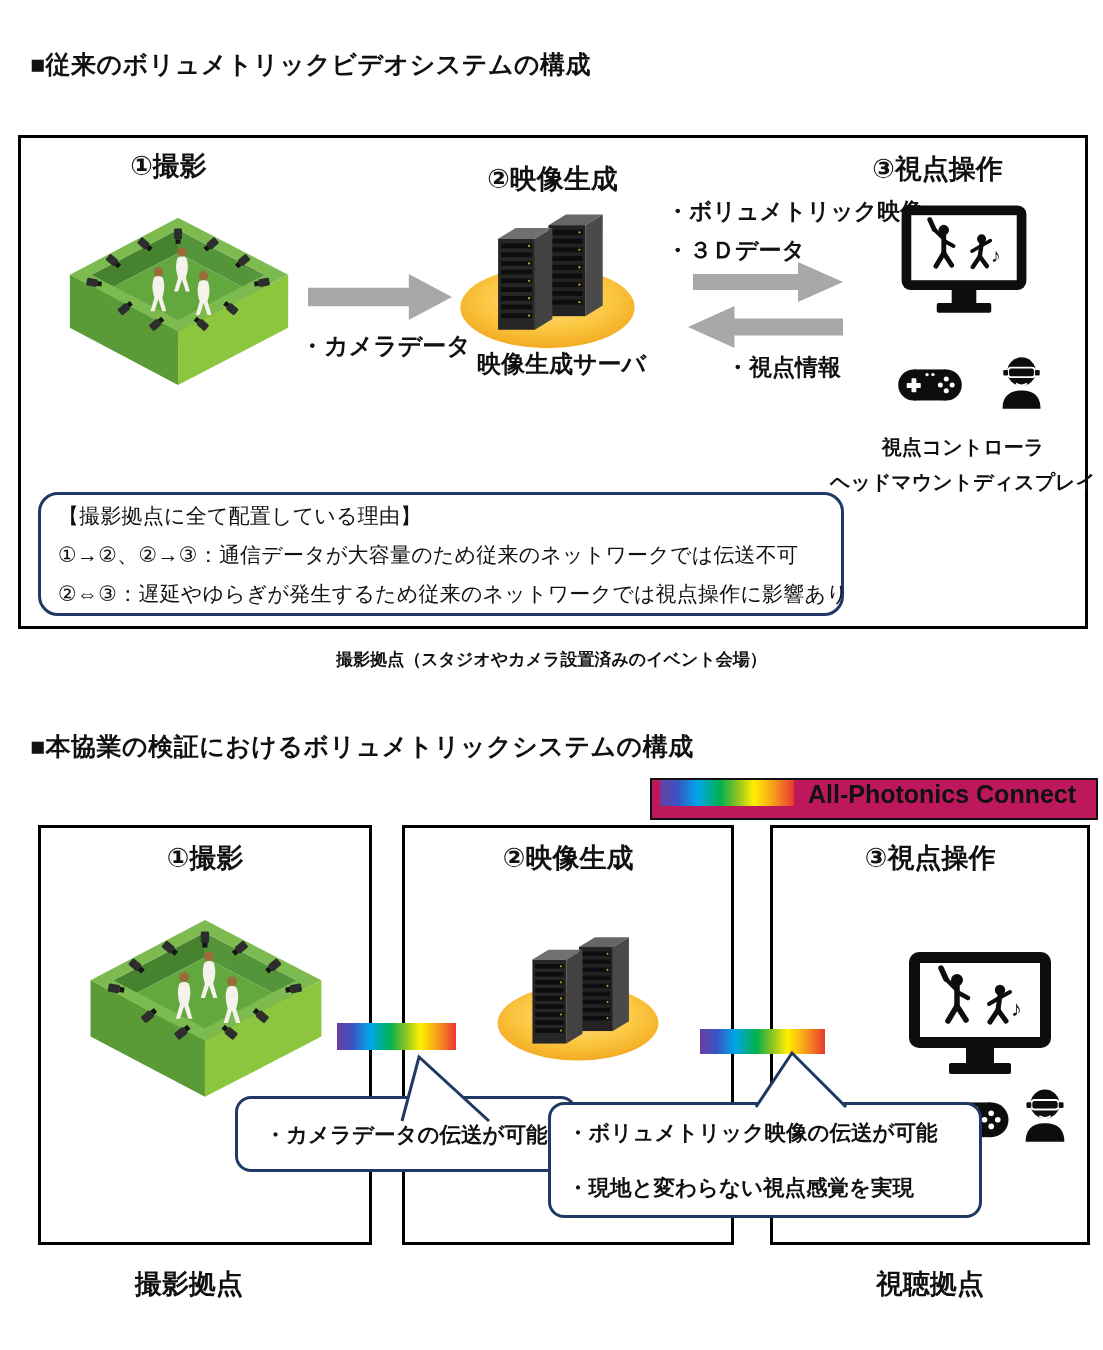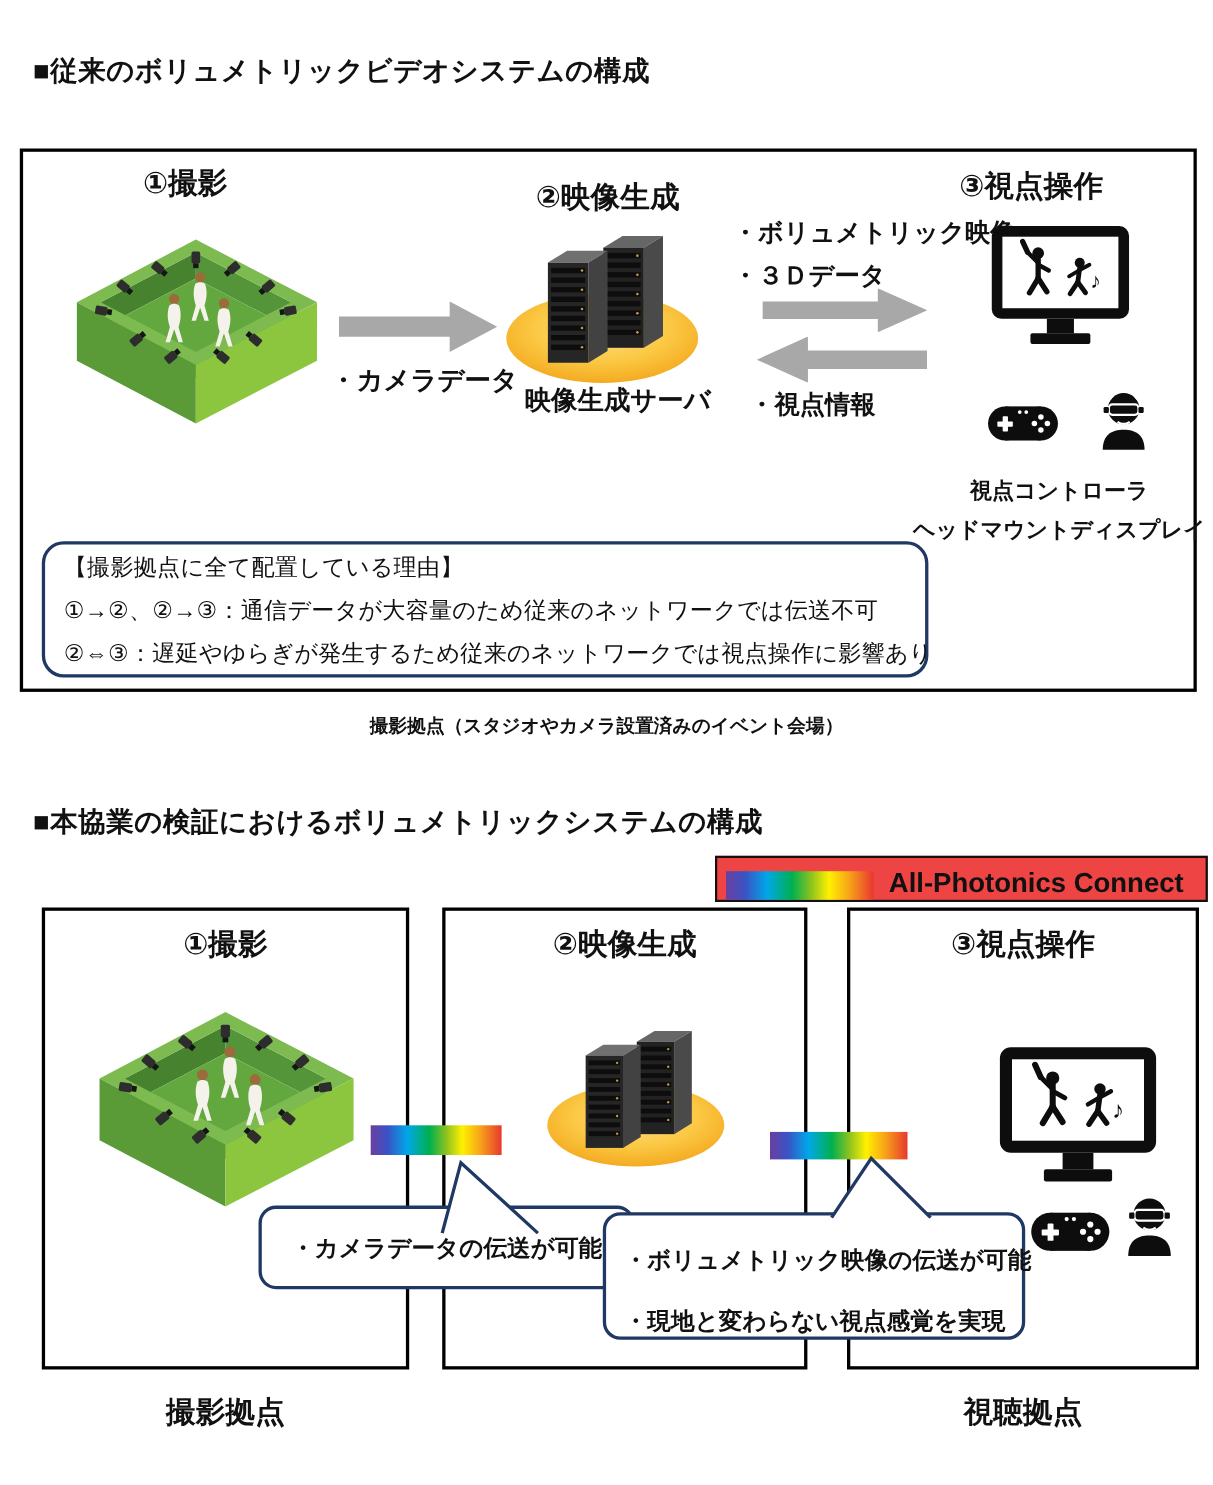"・視点情報" div.abs { left: 681px -> 726px }
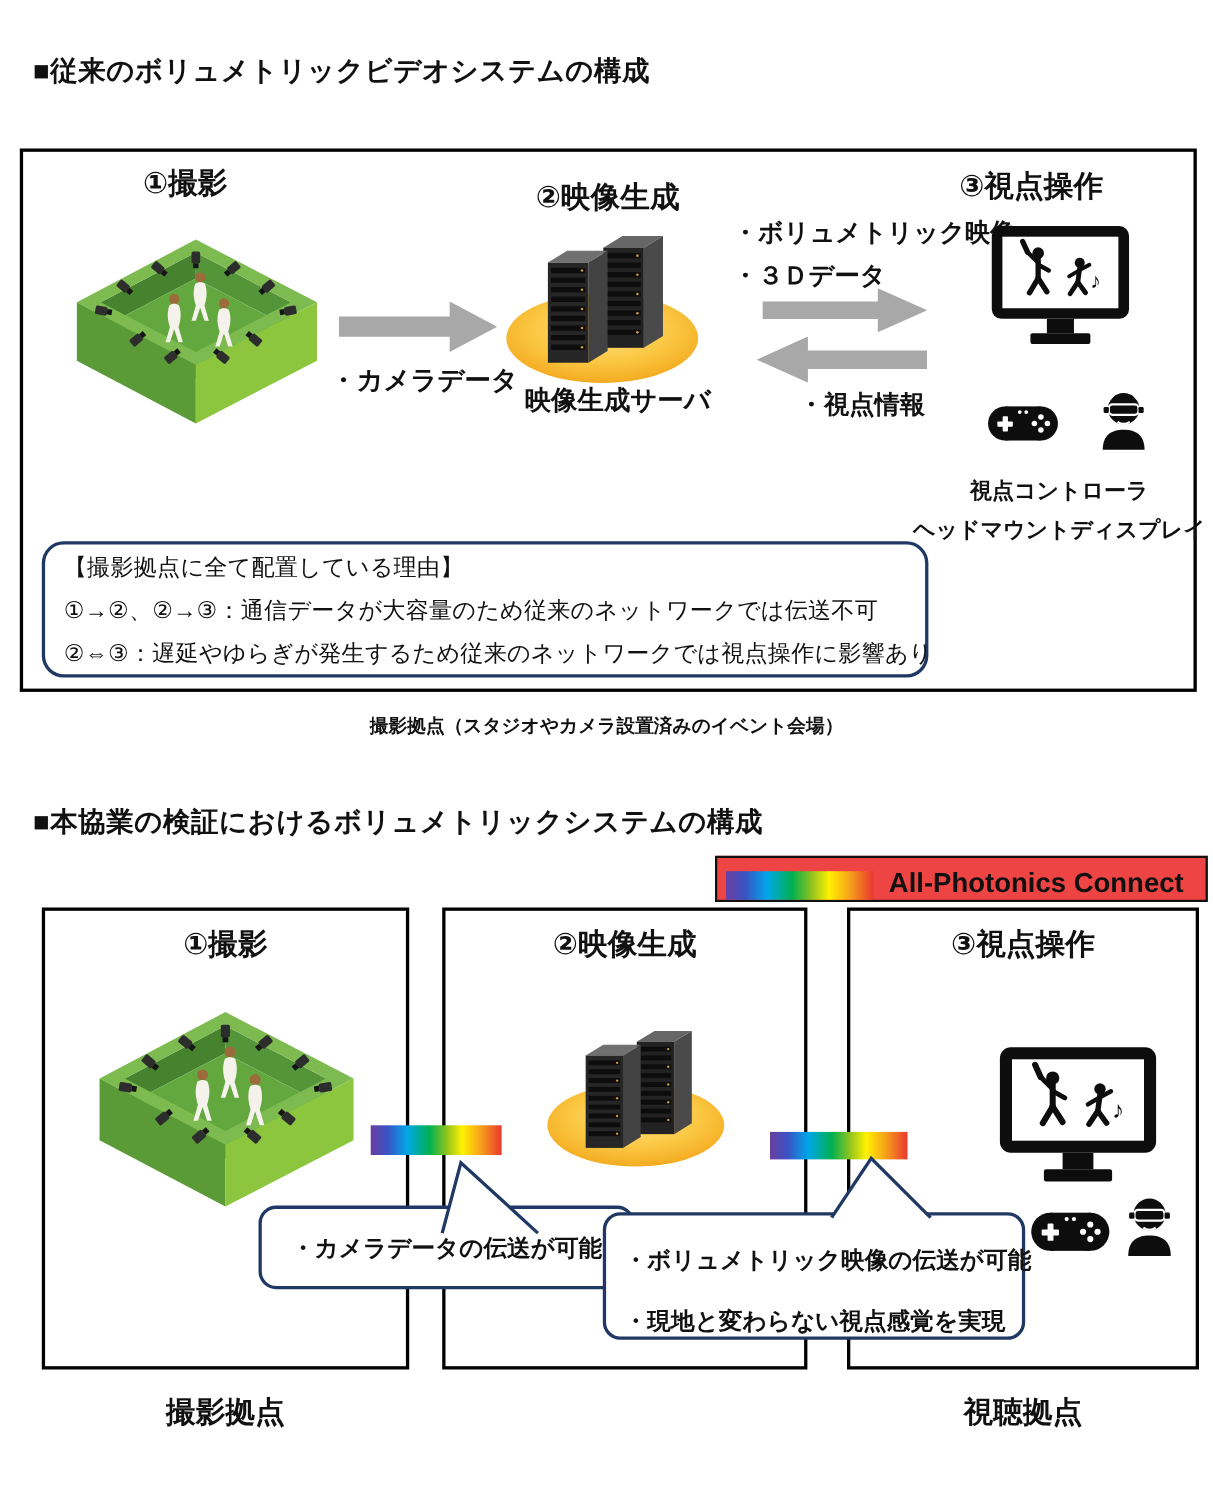"All-Photonics Connect" .badge { align-items: flex-end -> flex-start; background: #ef4444 -> #be185d }
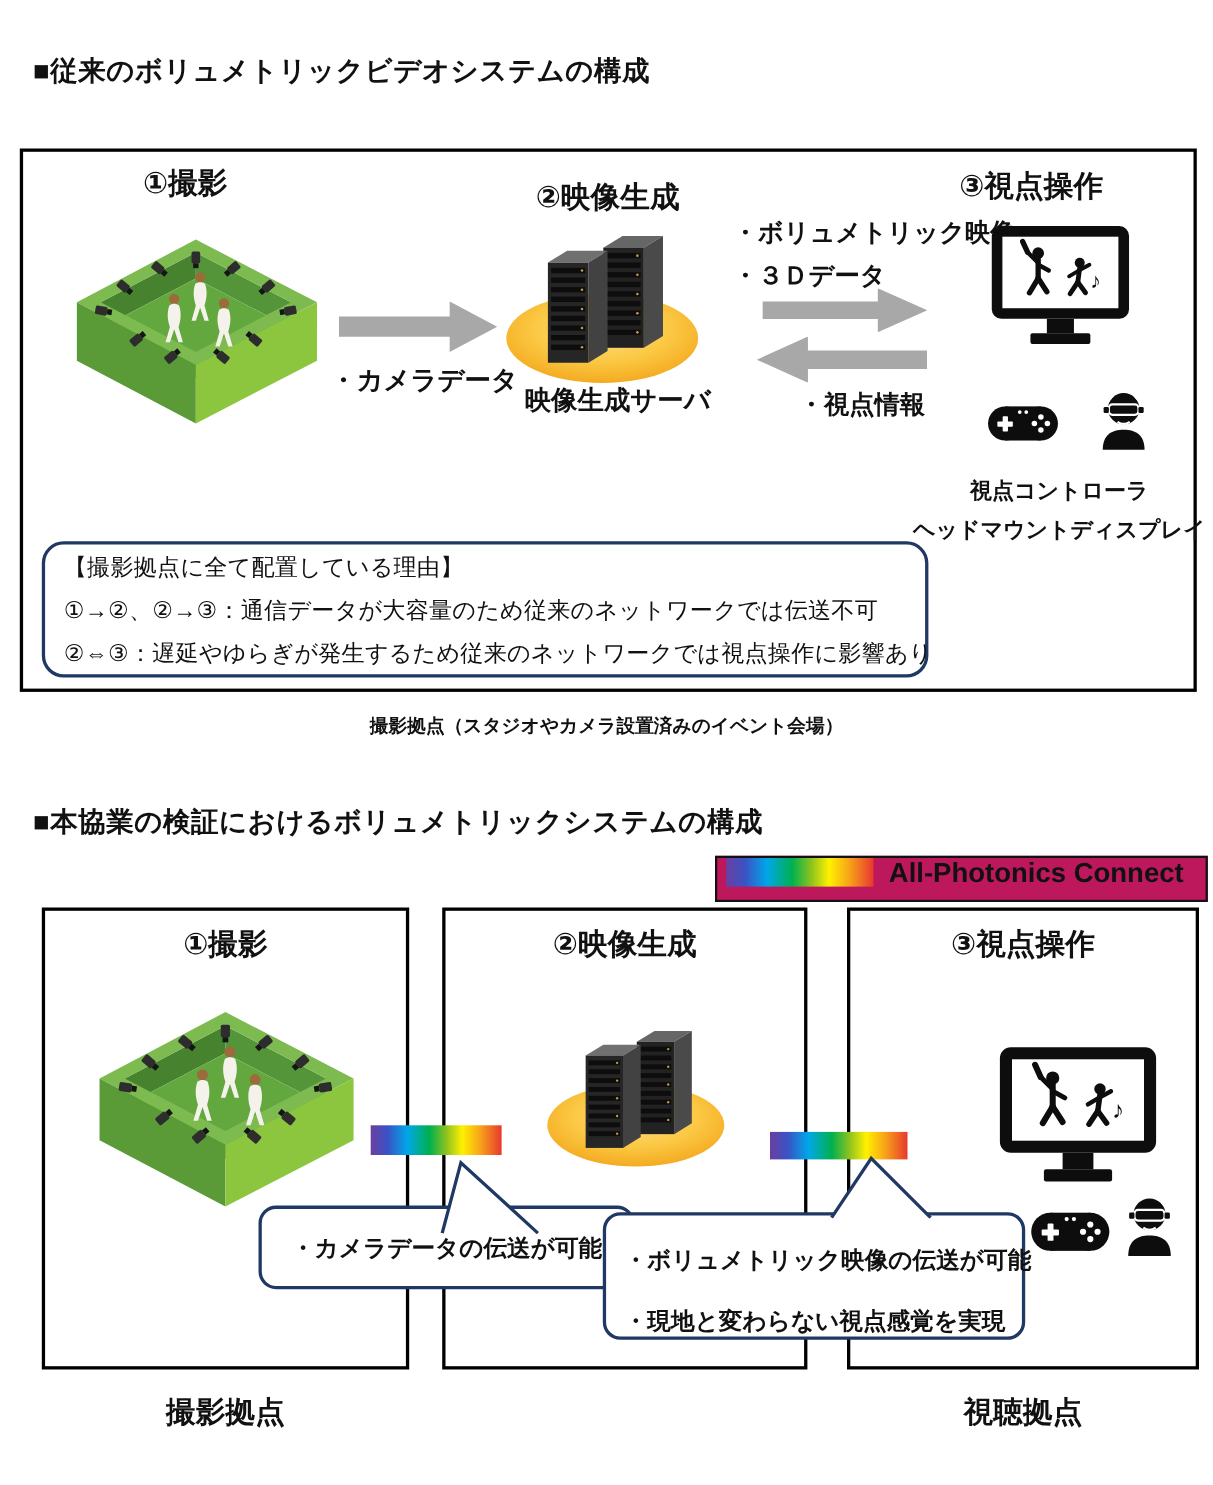"・ボリュメトリック映像の伝送が可能" div.abs { justify-content: flex-end -> none; width: 384px -> 434px }
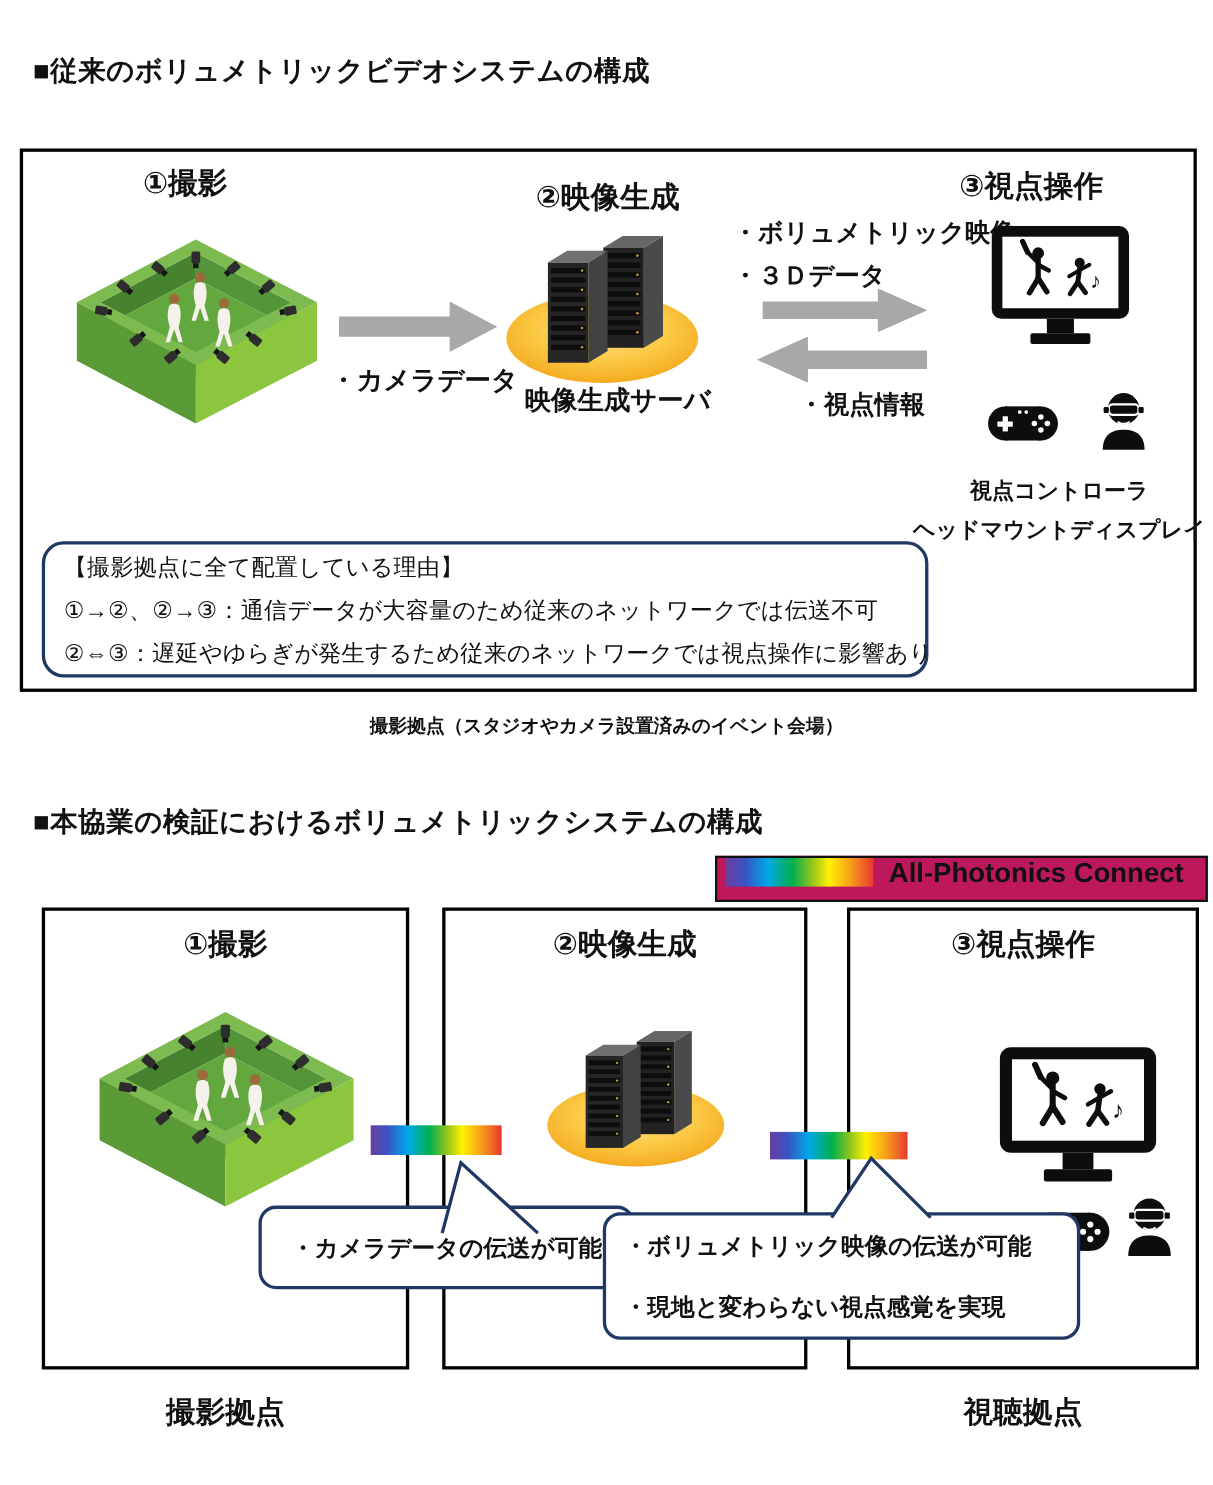"撮影拠点" div.abs { left: 38px -> 22px }
